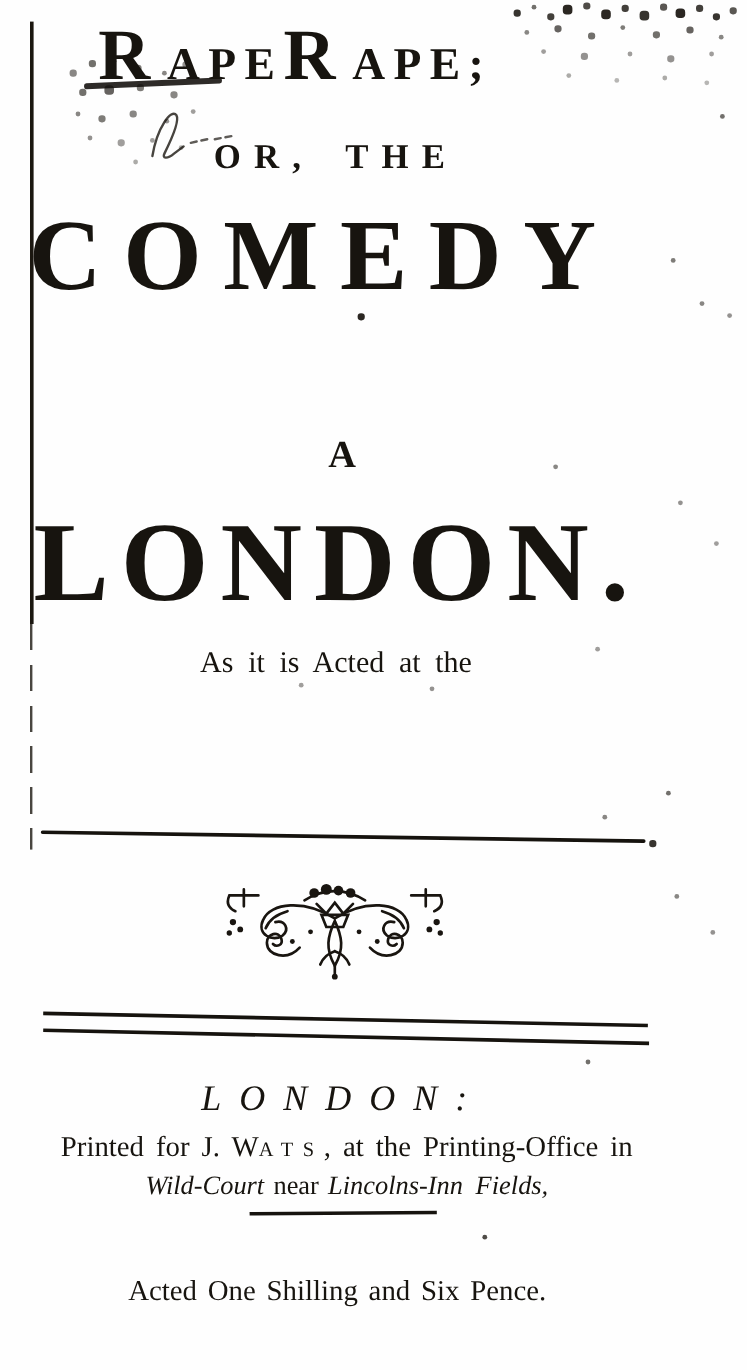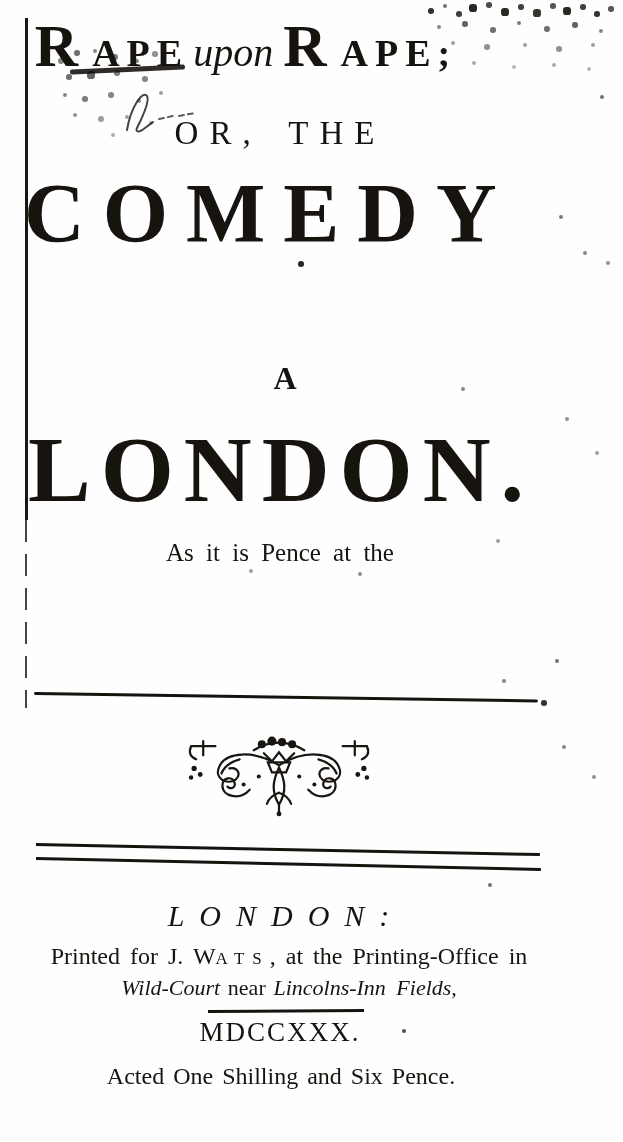"upon" span.t-upon { html: <span>upon</span> -> none }
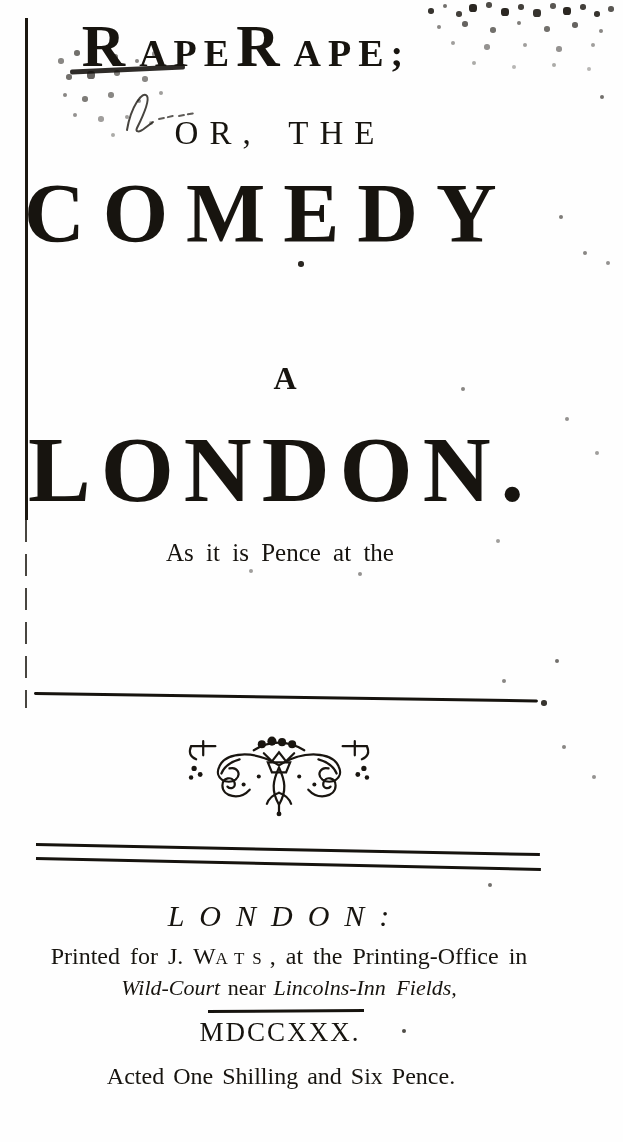"OR, THE" .or-the { font-size: 33px -> 29px; font-weight: normal -> bold }
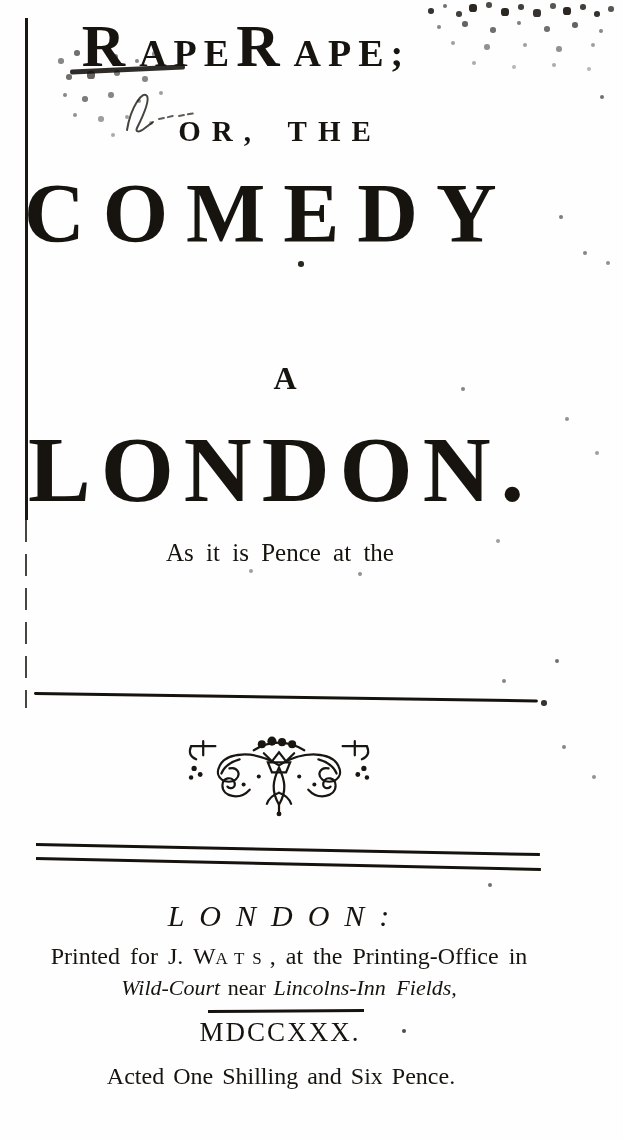"As it is Pence at" div.abs { text: Pence -> Acted }
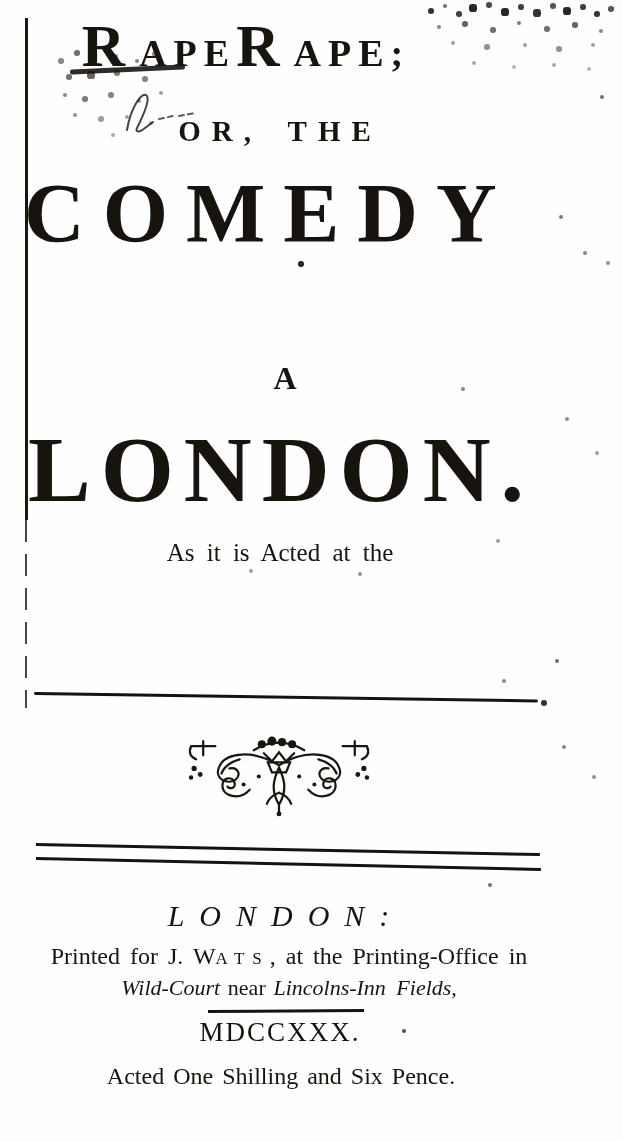"MDCCXXX." div.abs { html: <div>MDCCXXX.</div> -> none }
